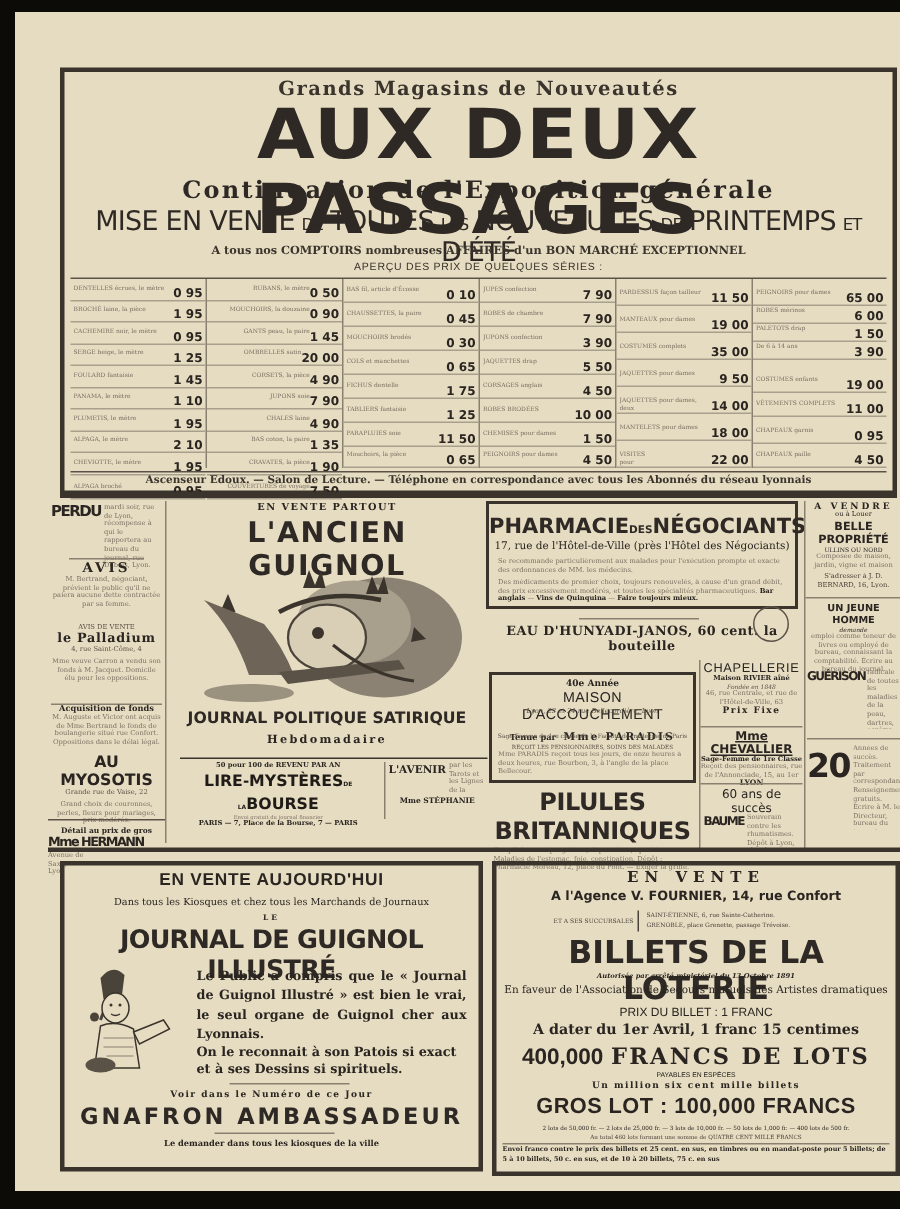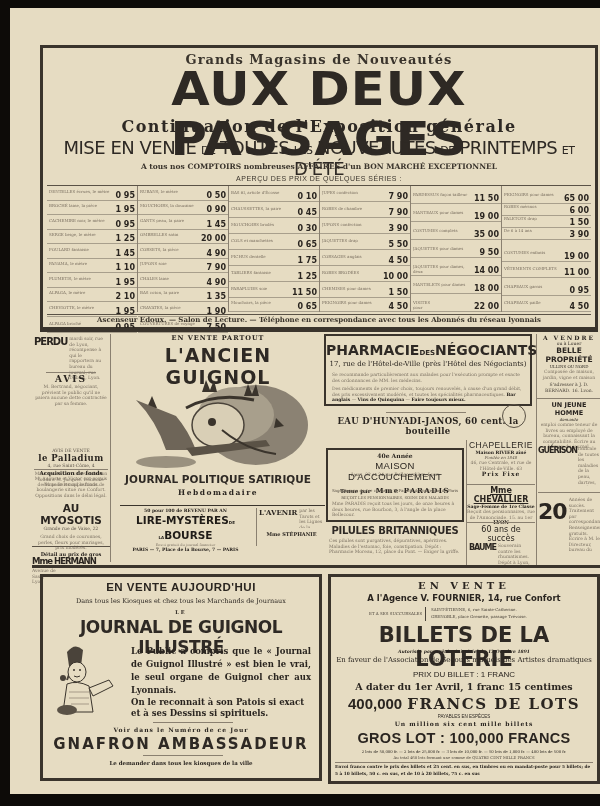"0 50" div.cell { text-align: none -> right }
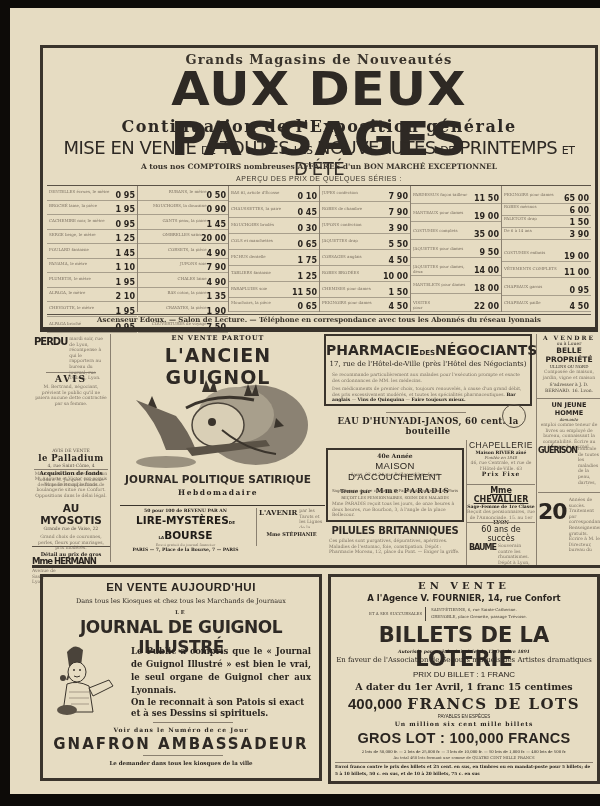"le Palladium" div.abs { margin-top: 32px -> none }
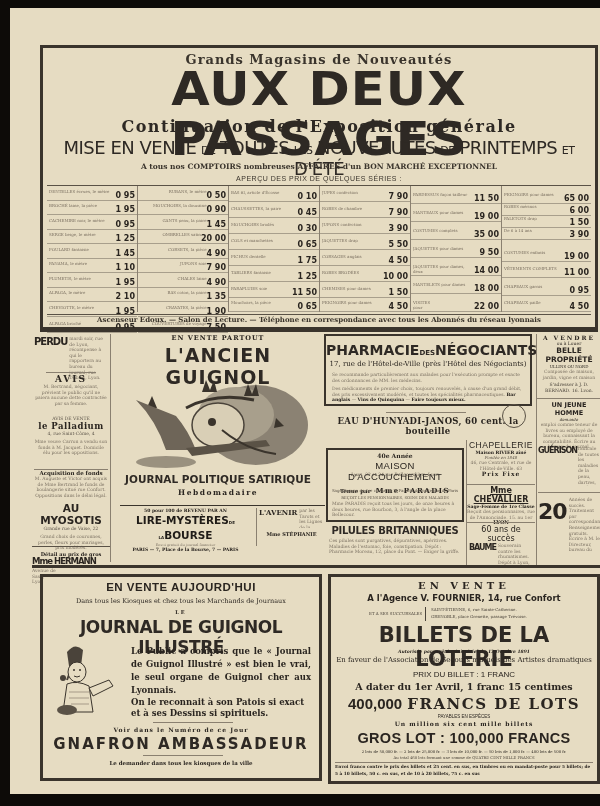"PILULES BRITANNIQUES" div.c { font-size: 10px -> 16px }
